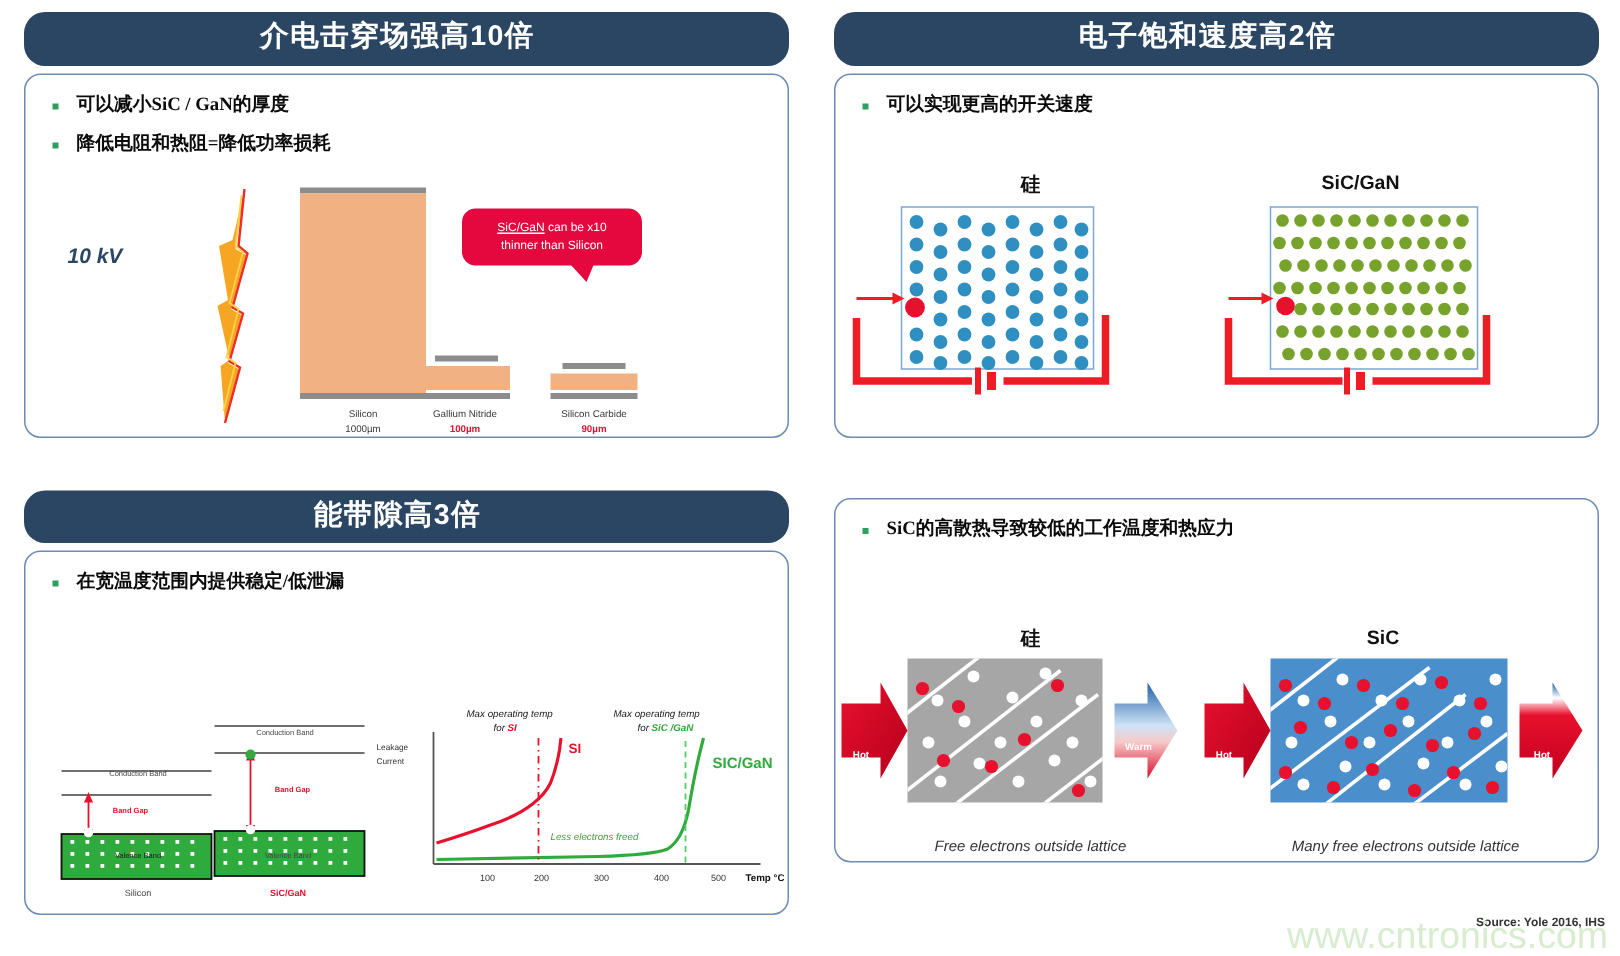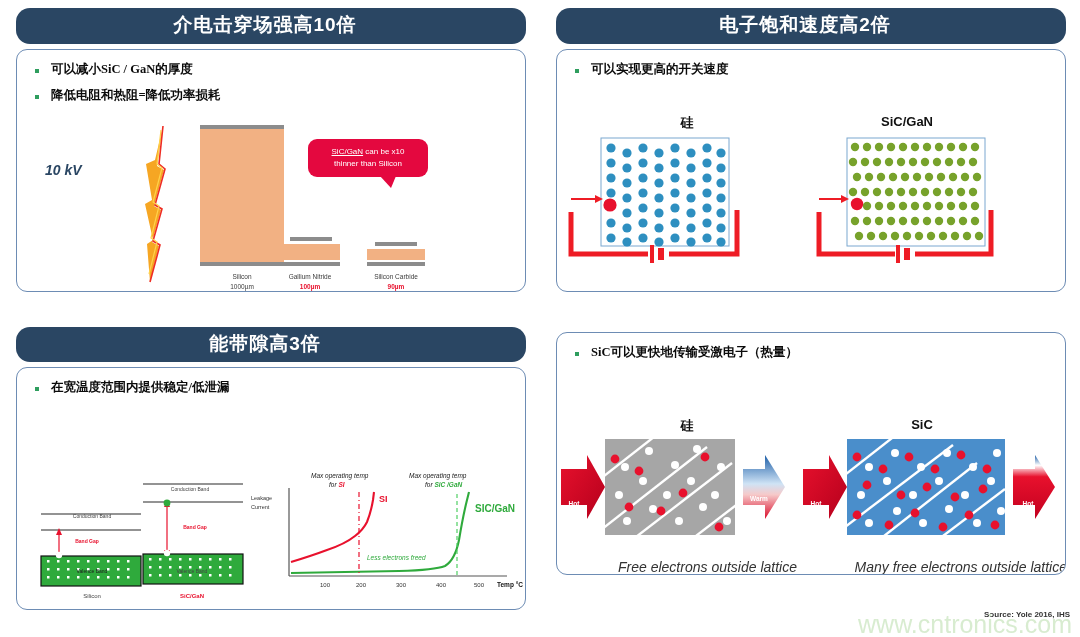"SiC的高散热导致较低的工作温度和热应力" div.bullet { html: none -> <div> <span></span> <span>SiC的高散热导致较低的工作温度和热应力</span> </div> }
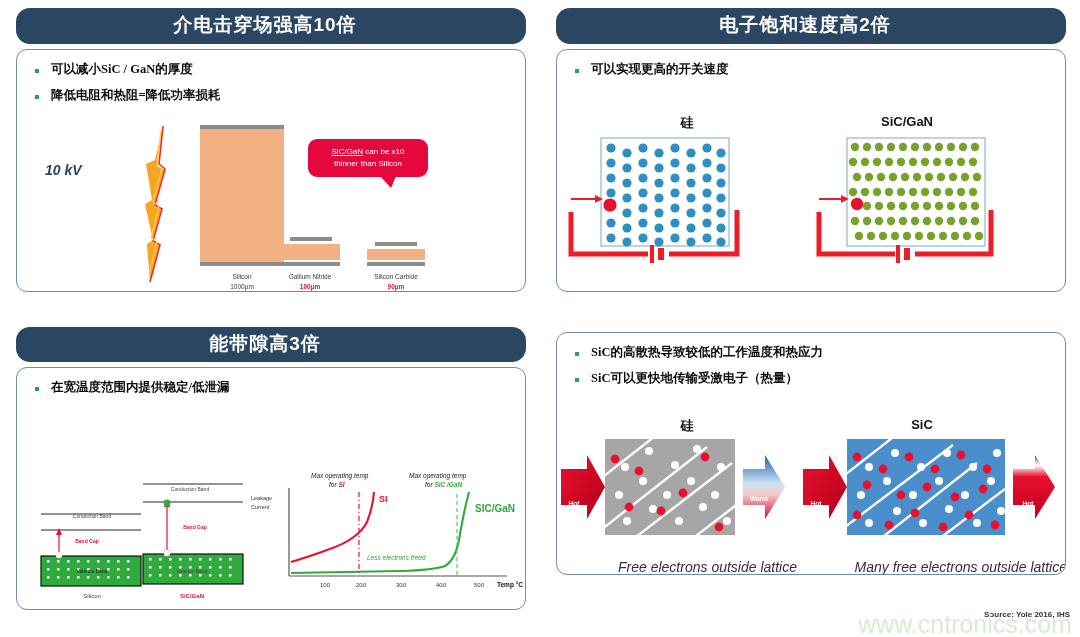"SiC可以更快地传输受激电子（热量）" div.bullet { html: <div> <span></span> <span>SiC可以更快地传输受激电子（热量）</span> </div> -> none }
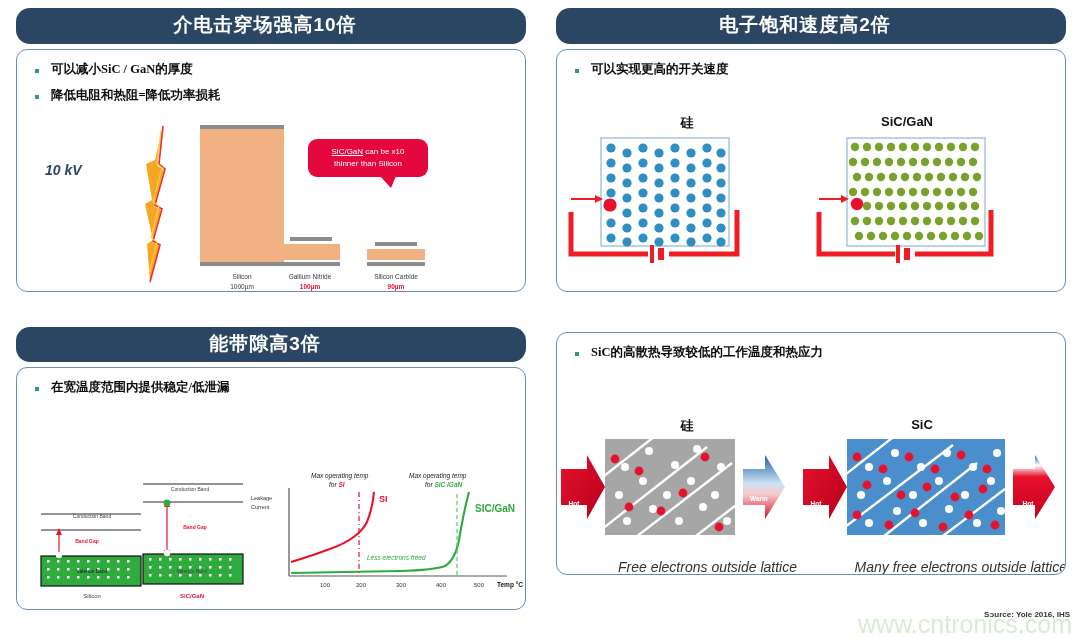"Free electrons outside lattice" .caption { font-size: 14px -> 10px; text-align: right -> center }
